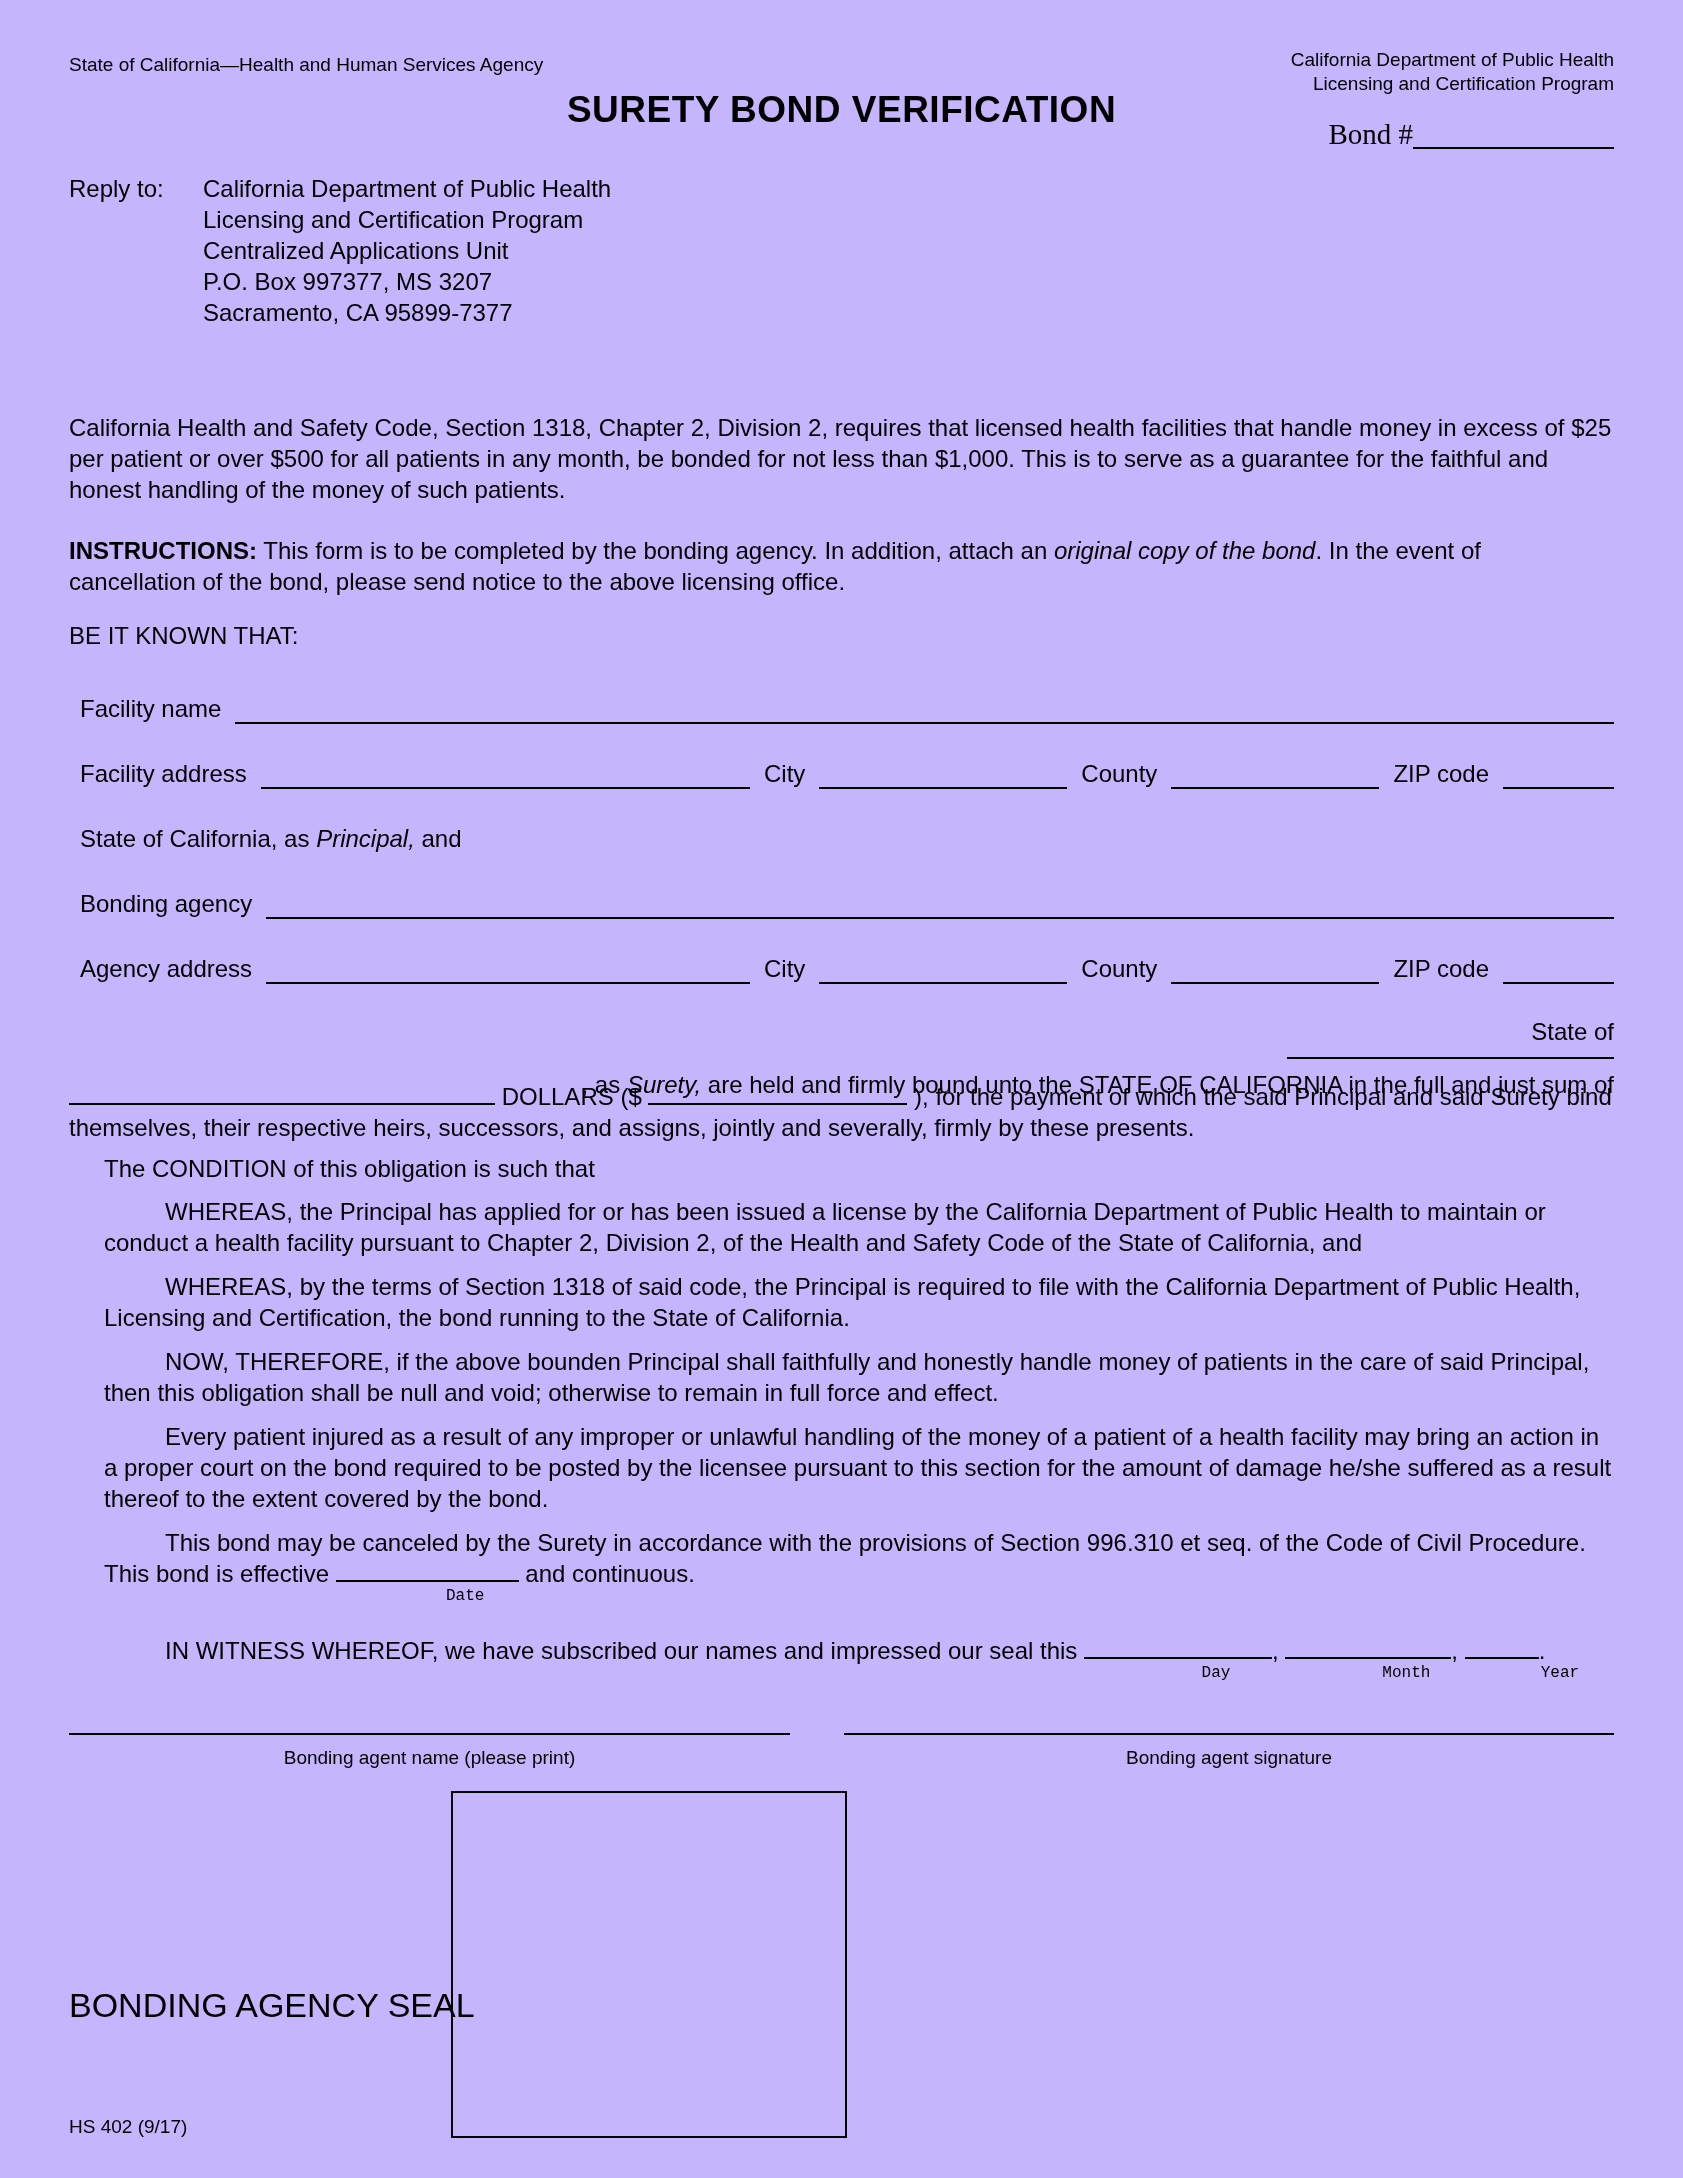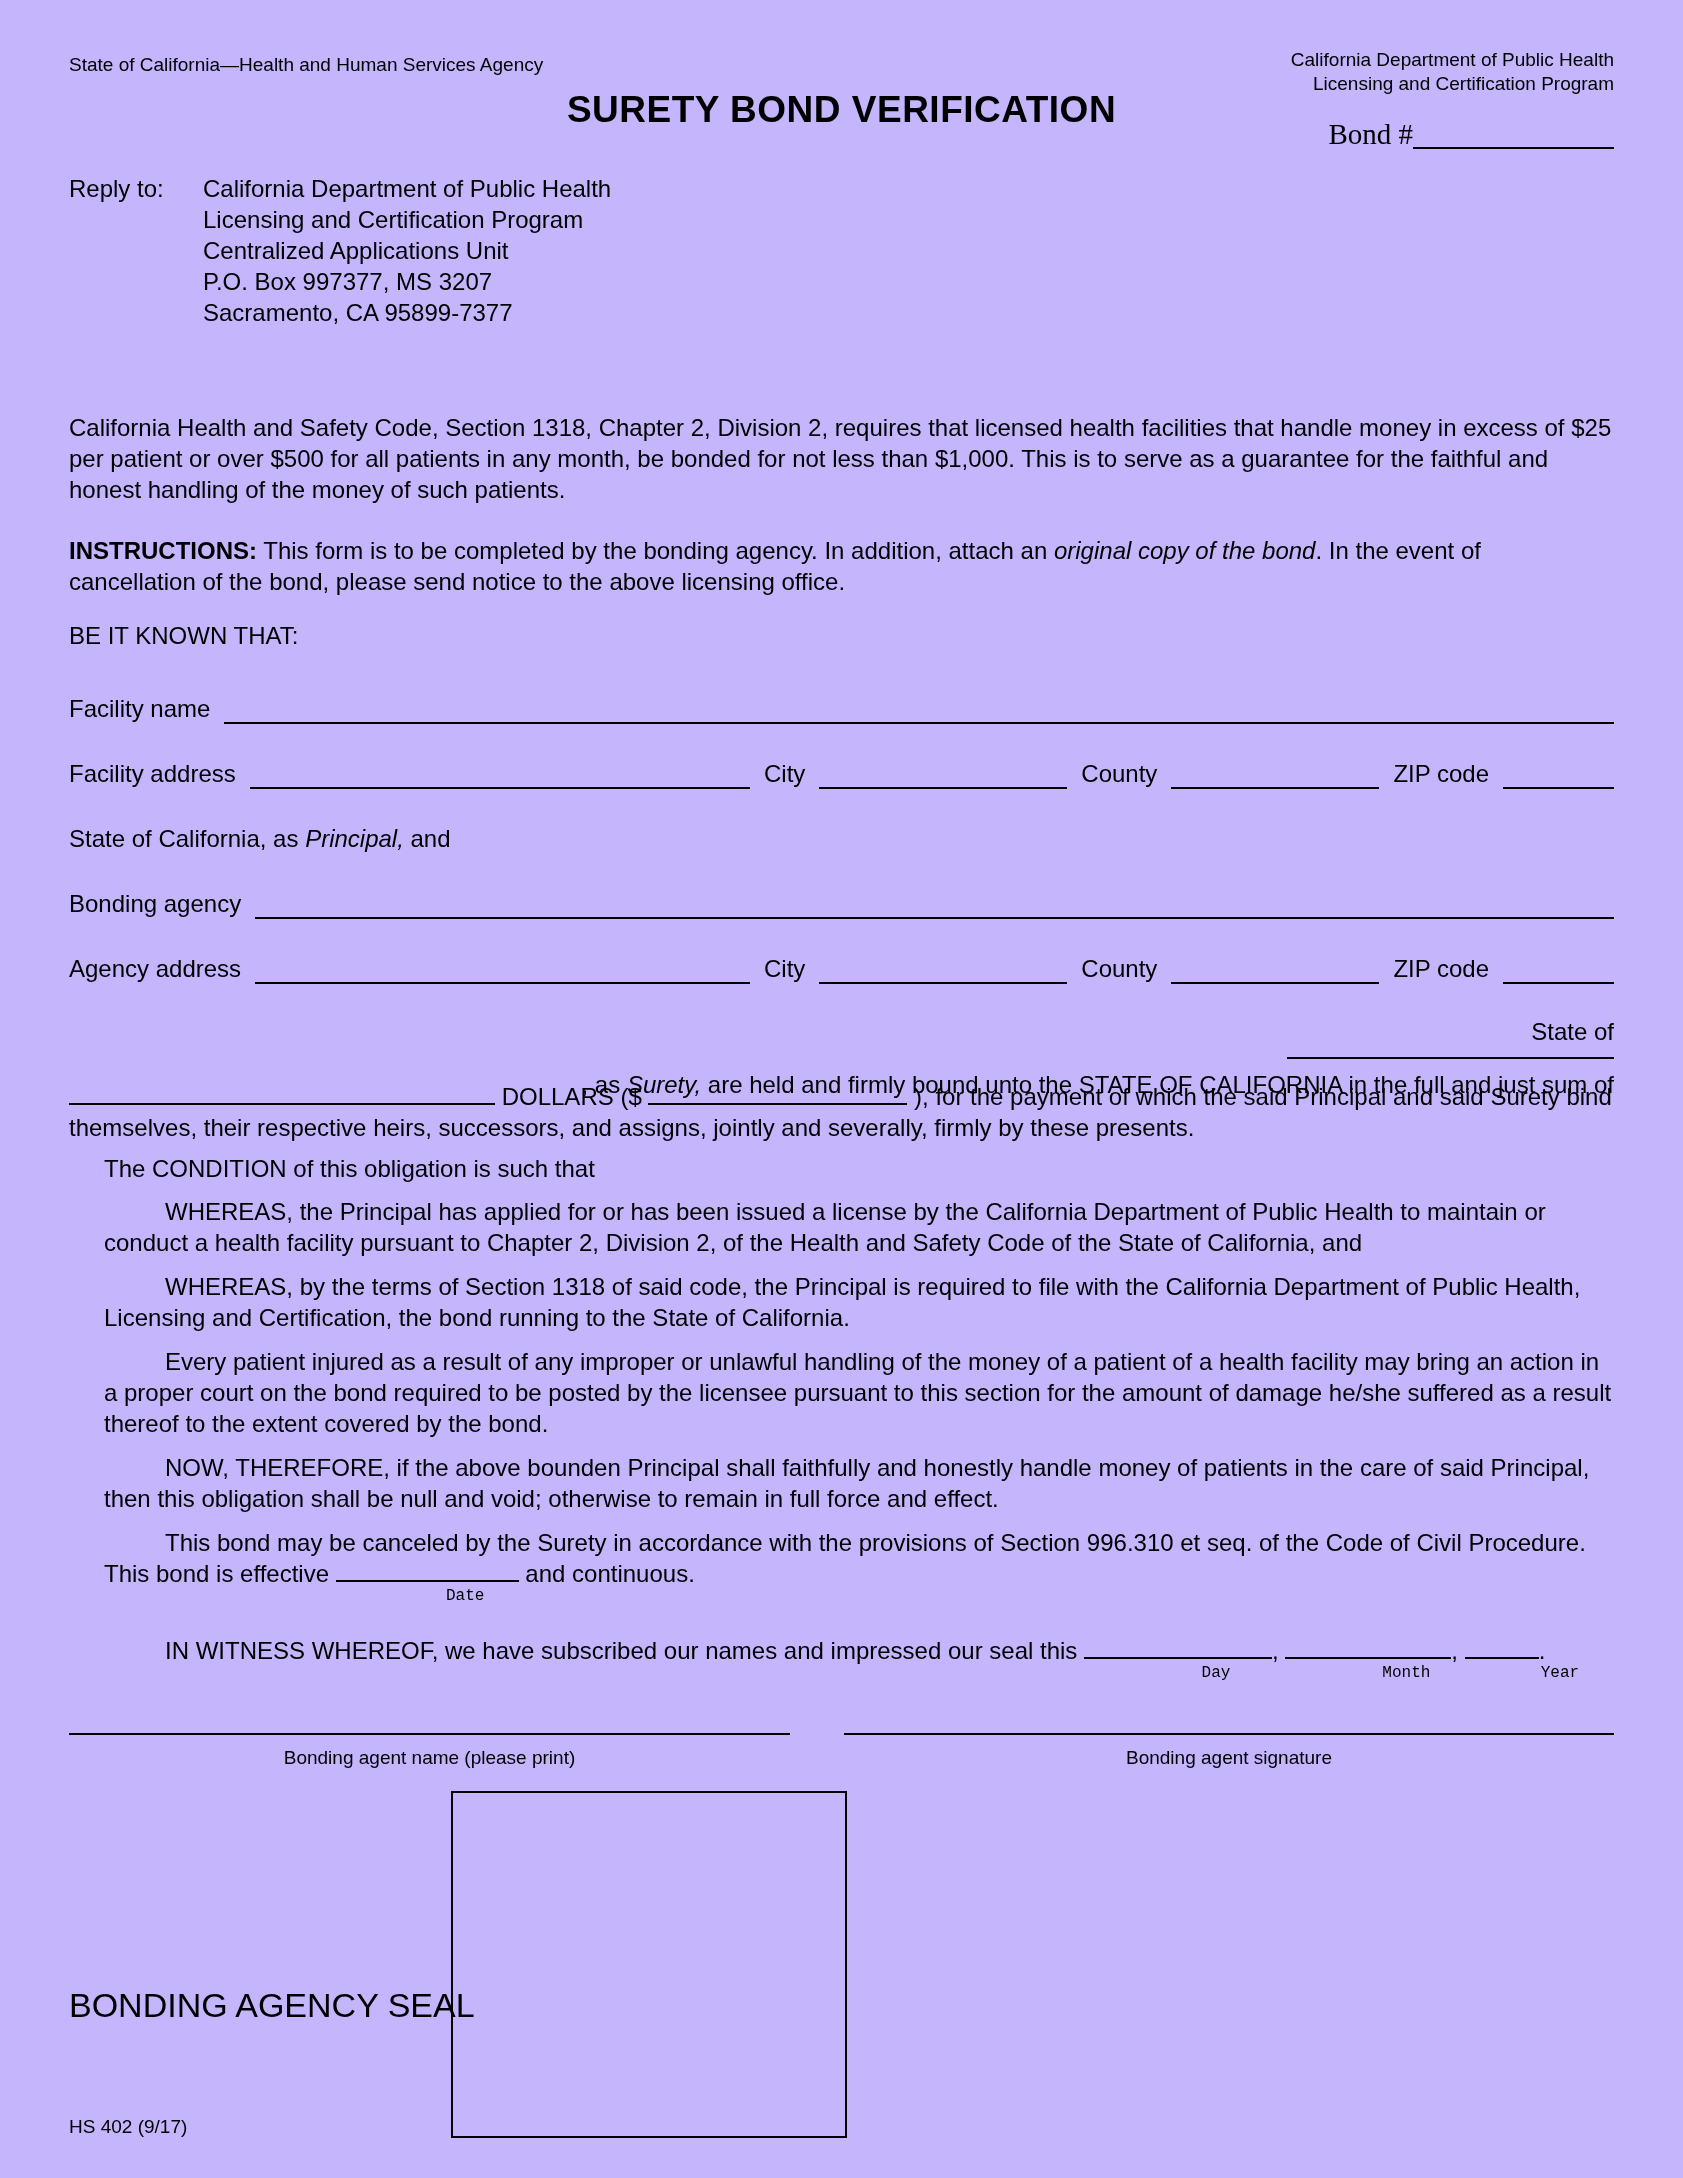"Facility name" .field-row { margin-left: none -> 11px }
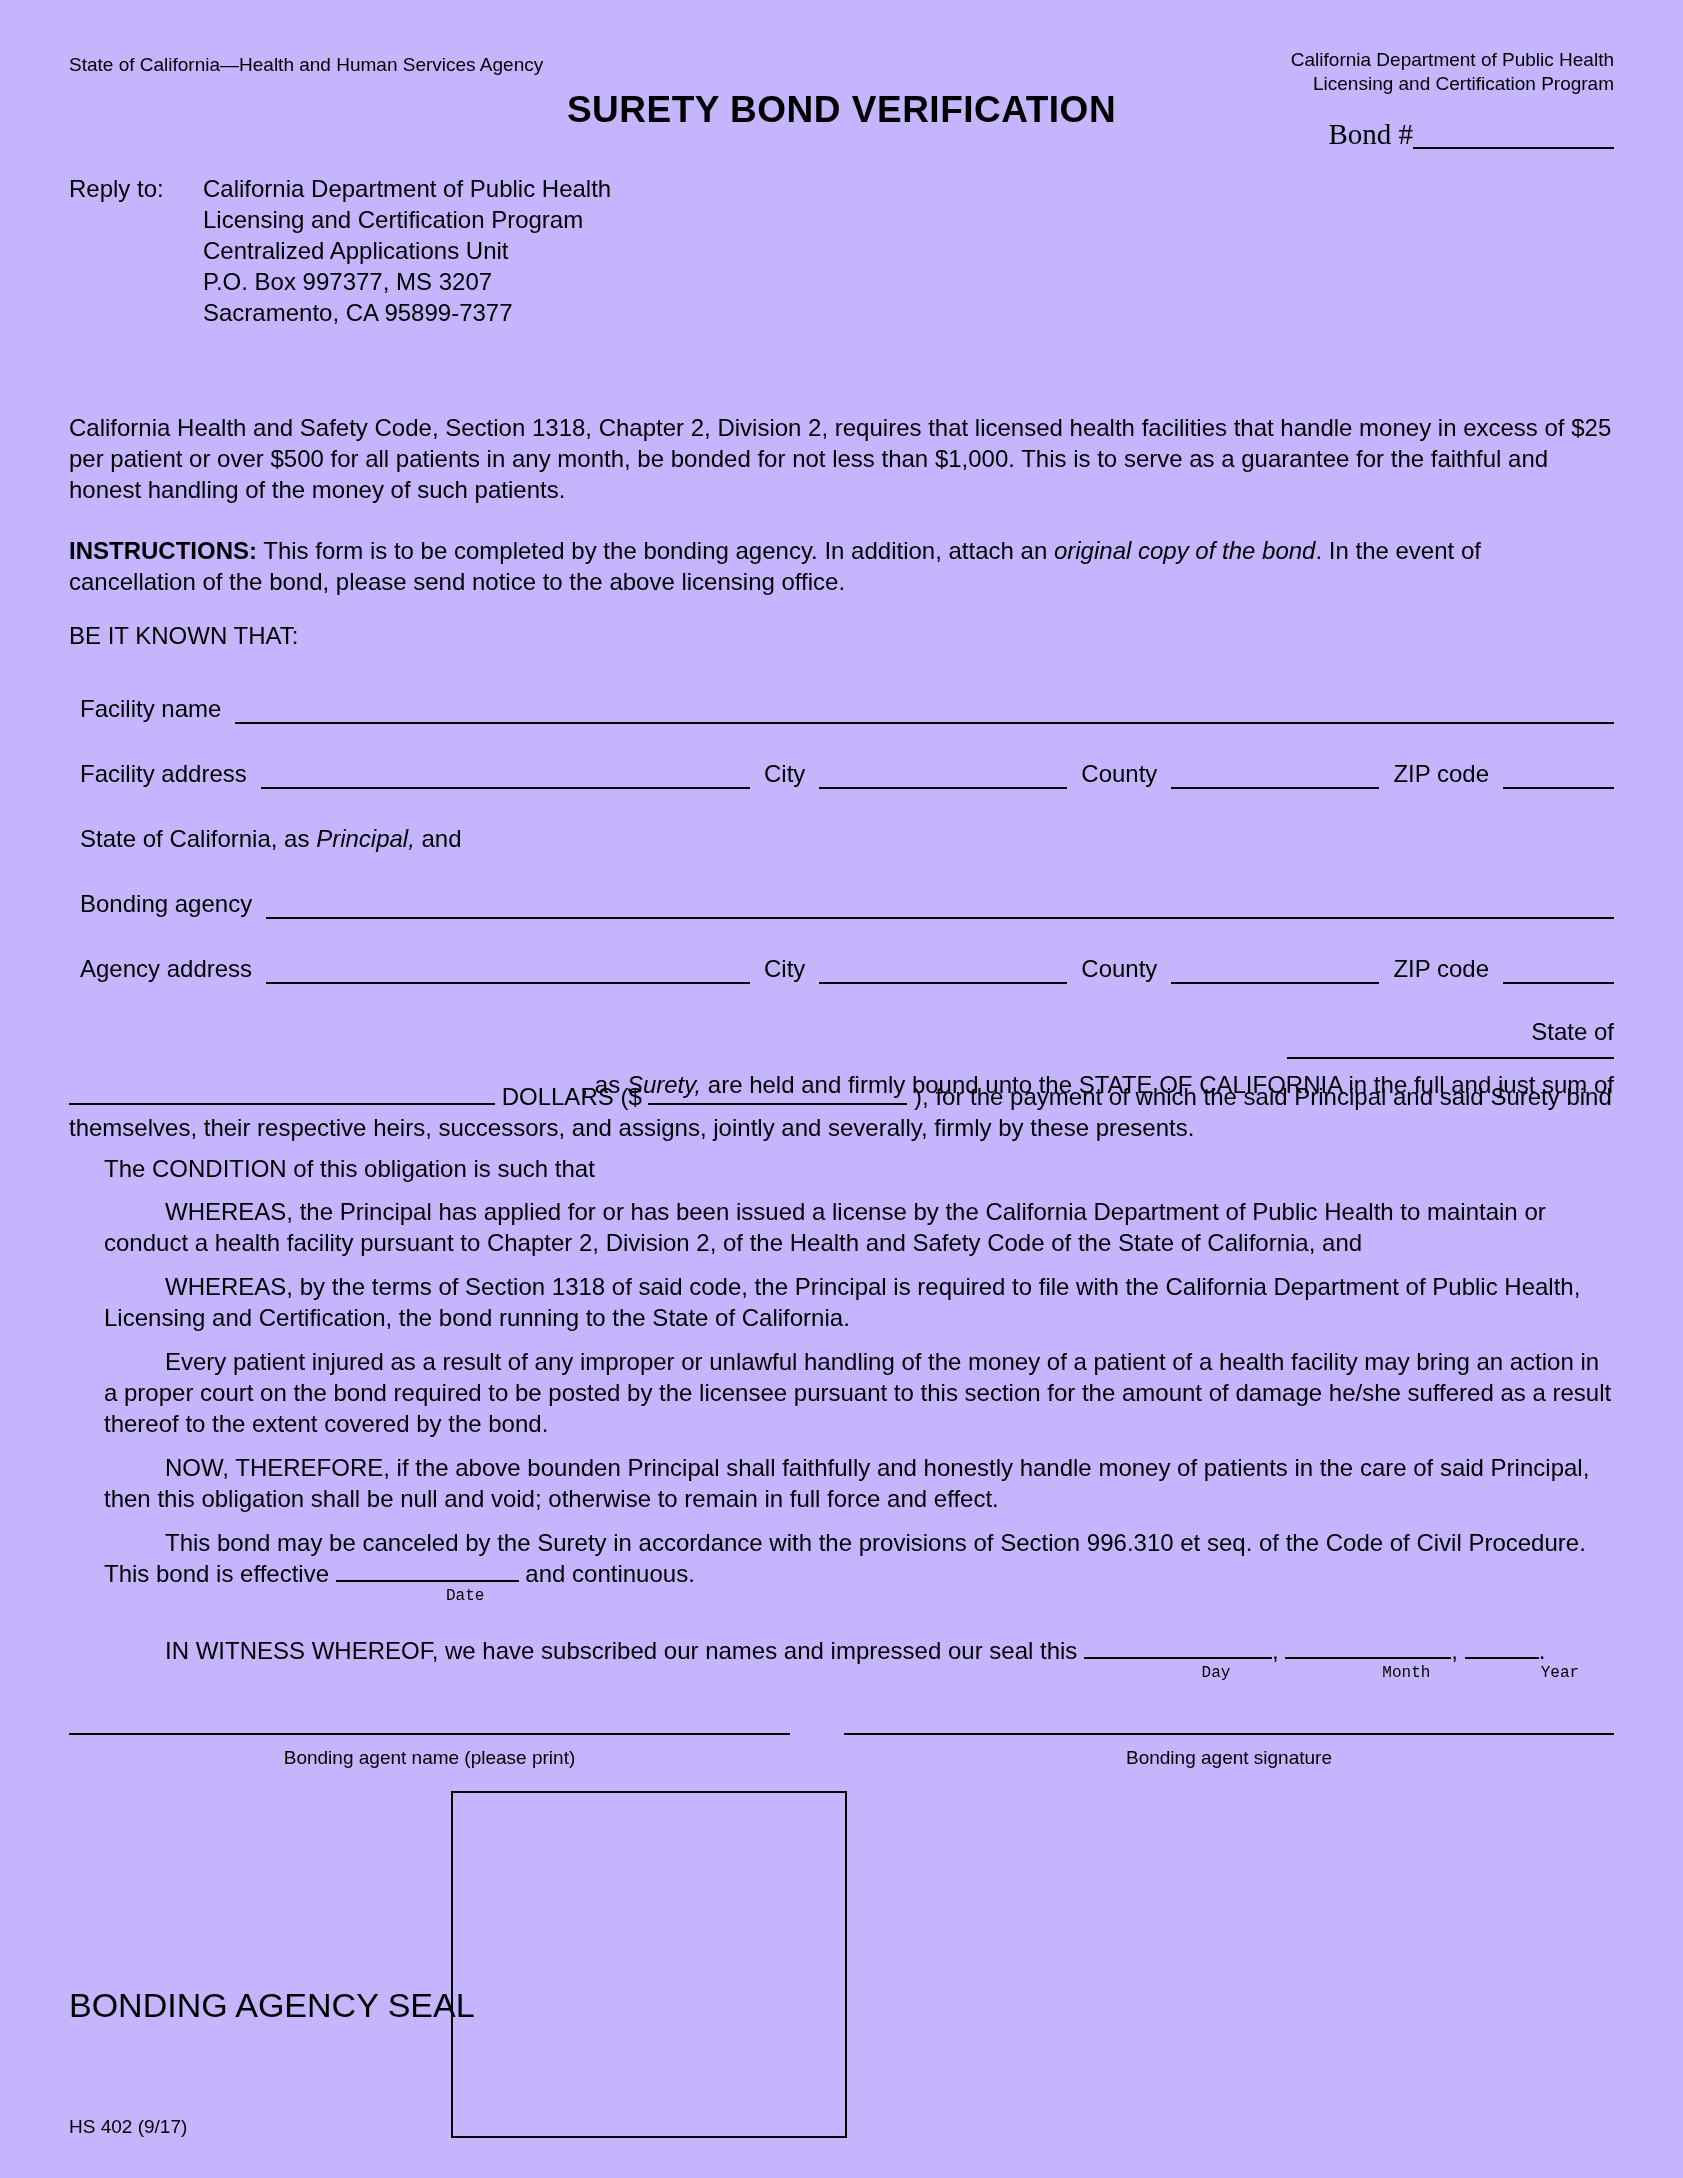"Every patient injured as a" p.body-text { order: before "NOW, THEREFORE, if the above" -> after "NOW, THEREFORE, if the above" }
